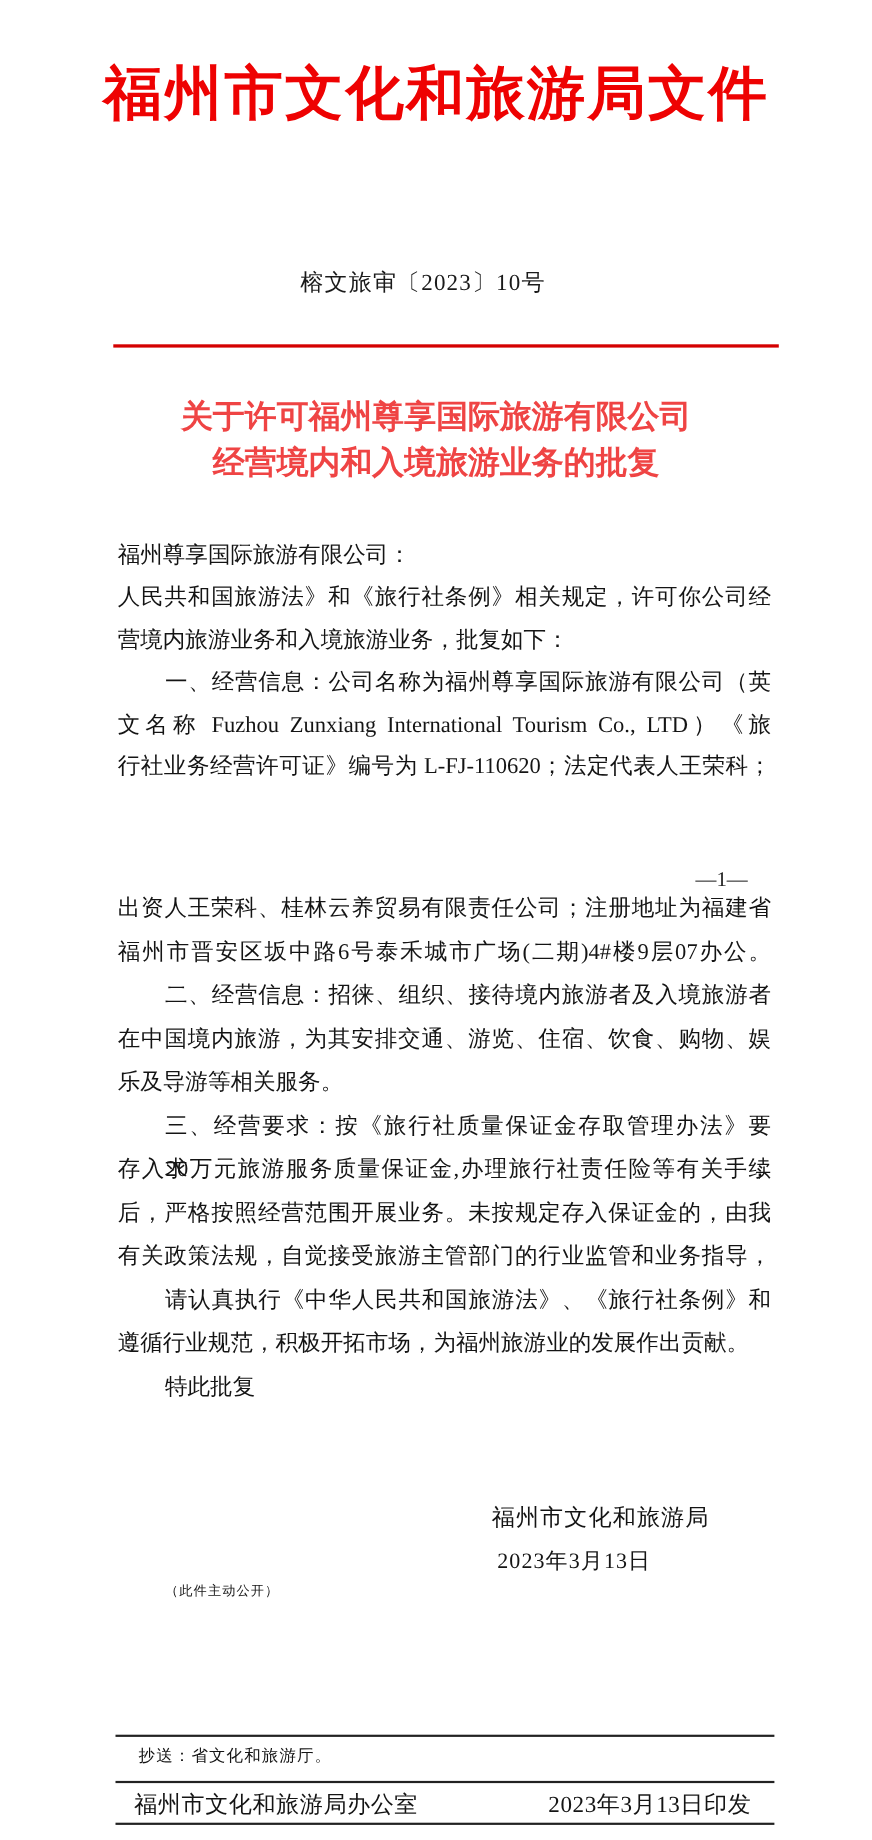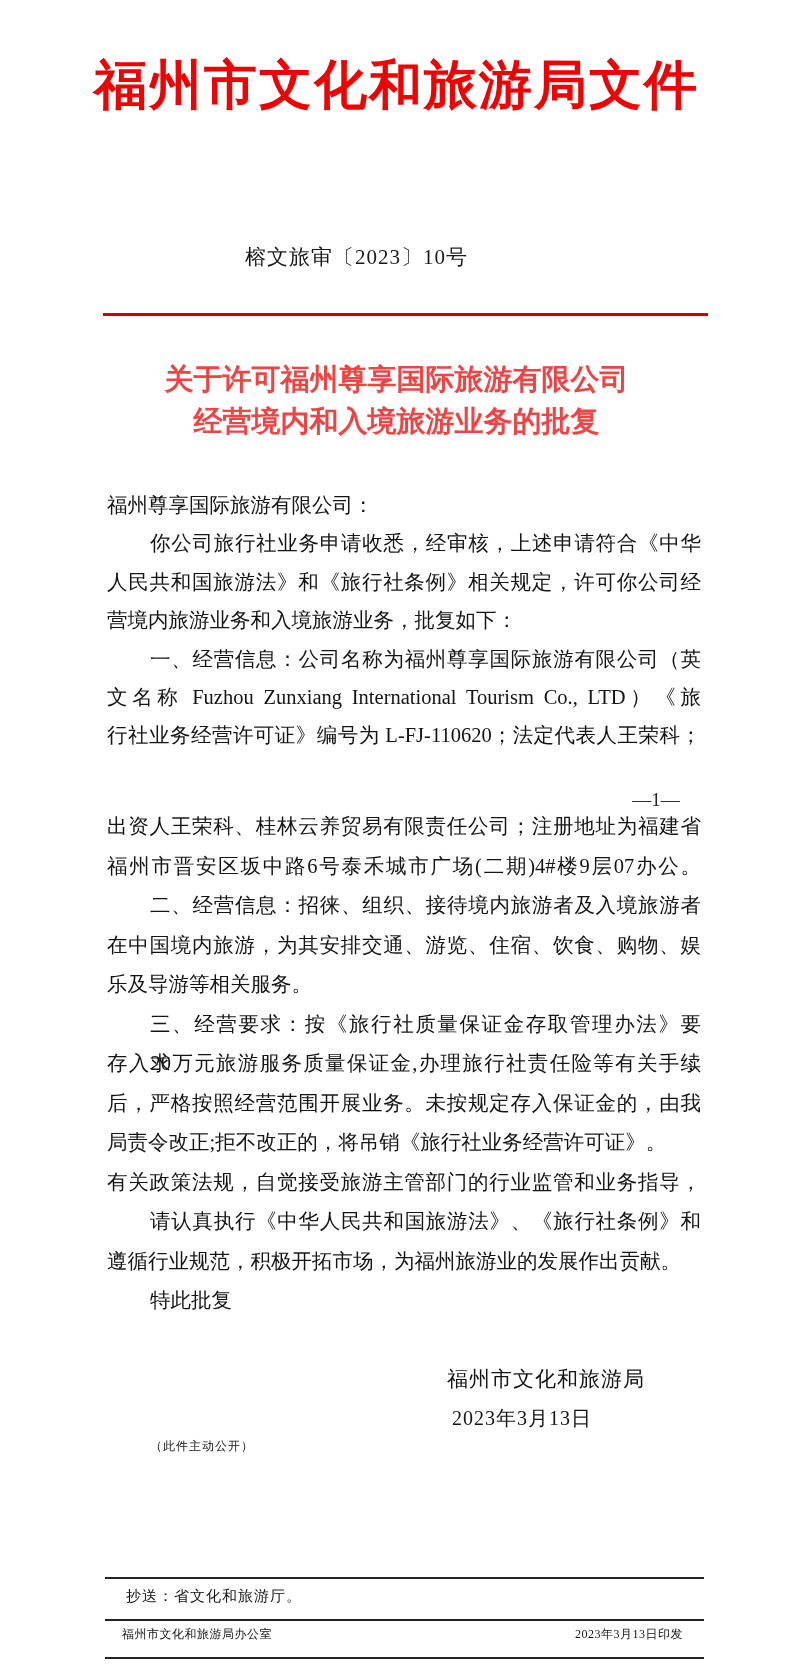"榕文旅审〔2023〕10号" .doc-number { padding-left: none -> 28px }
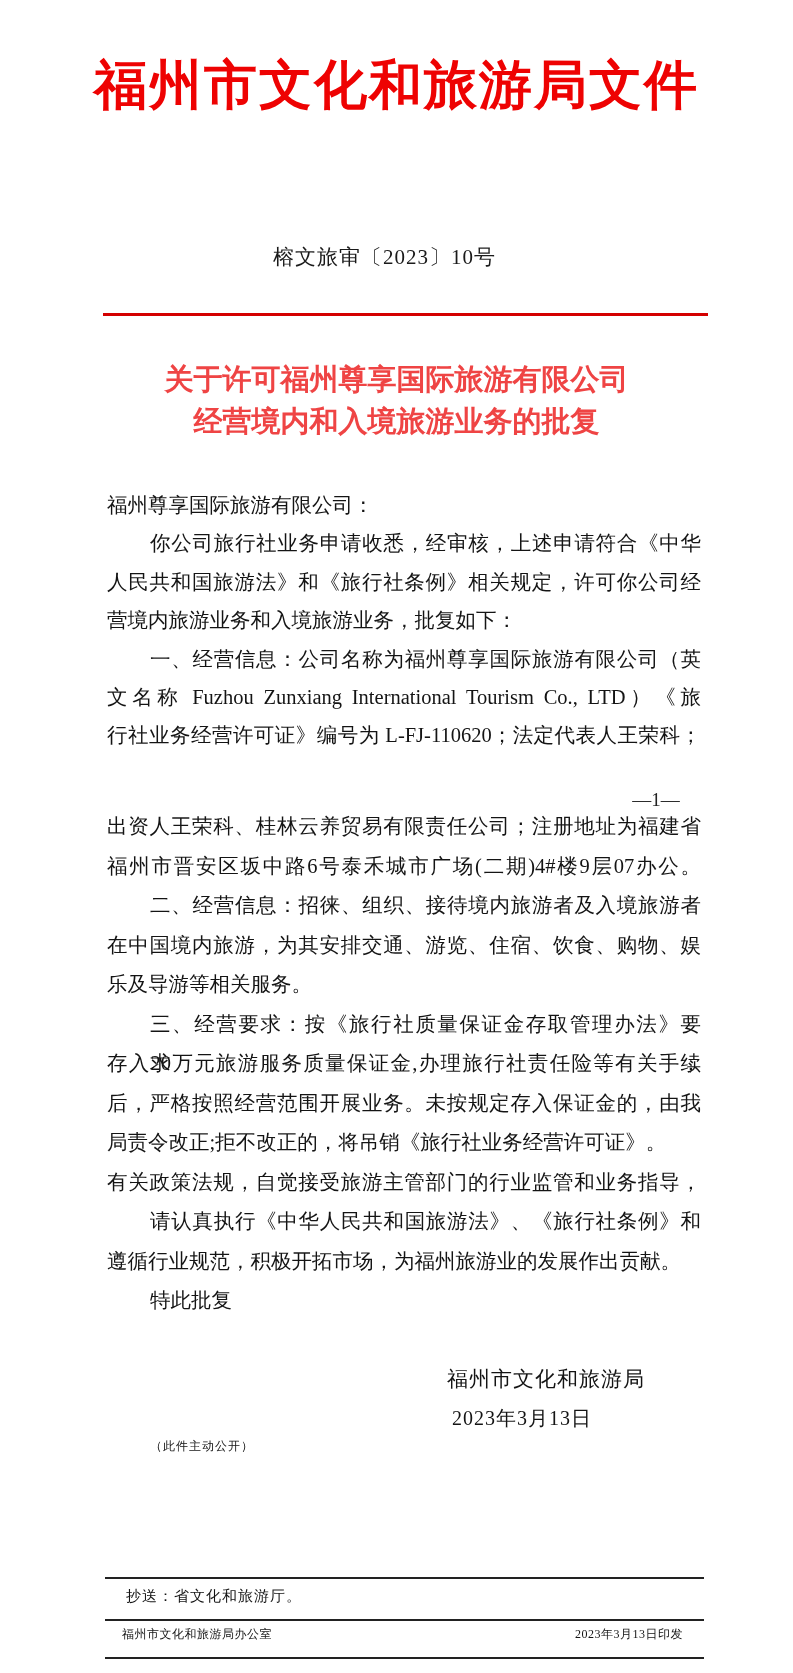"你公司旅行社业务申请收悉，经审核，上述申请符合《中华" div.bl { html: <div>你公司旅行社业务申请收悉，经审核，上述申请符合《中华</div> -> none }
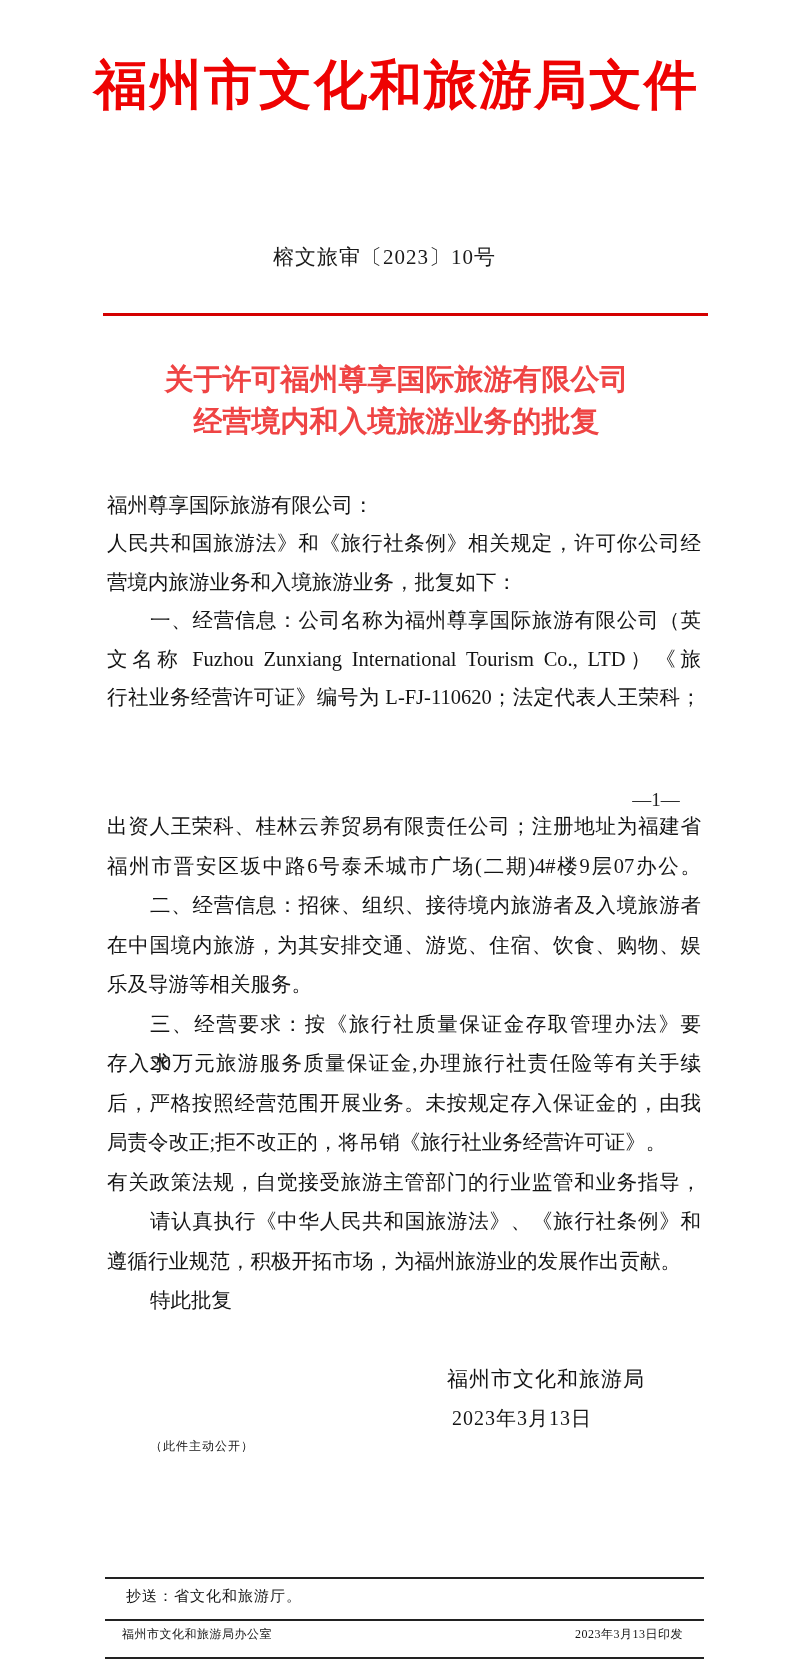"局责令改正;拒不改正的，将吊销《旅行社业务经营许可证》。" div.bl { html: <div>局责令改正;拒不改正的，将吊销《旅行社业务经营许可证》。</div> -> none }
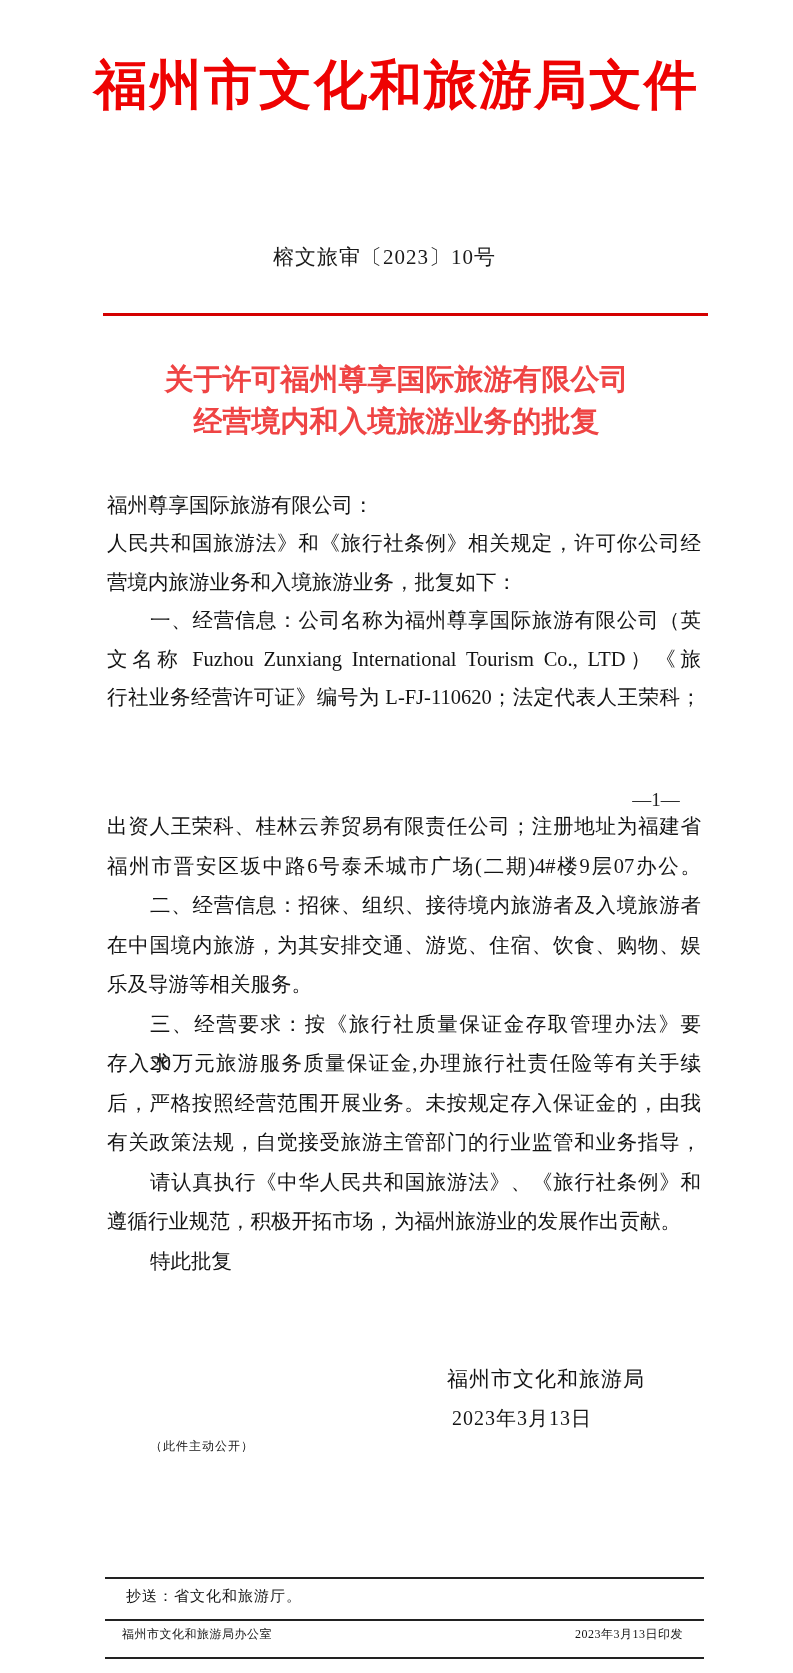"福州市文化和旅游局办公室" .office-row { font-size: 12px -> 21px }
